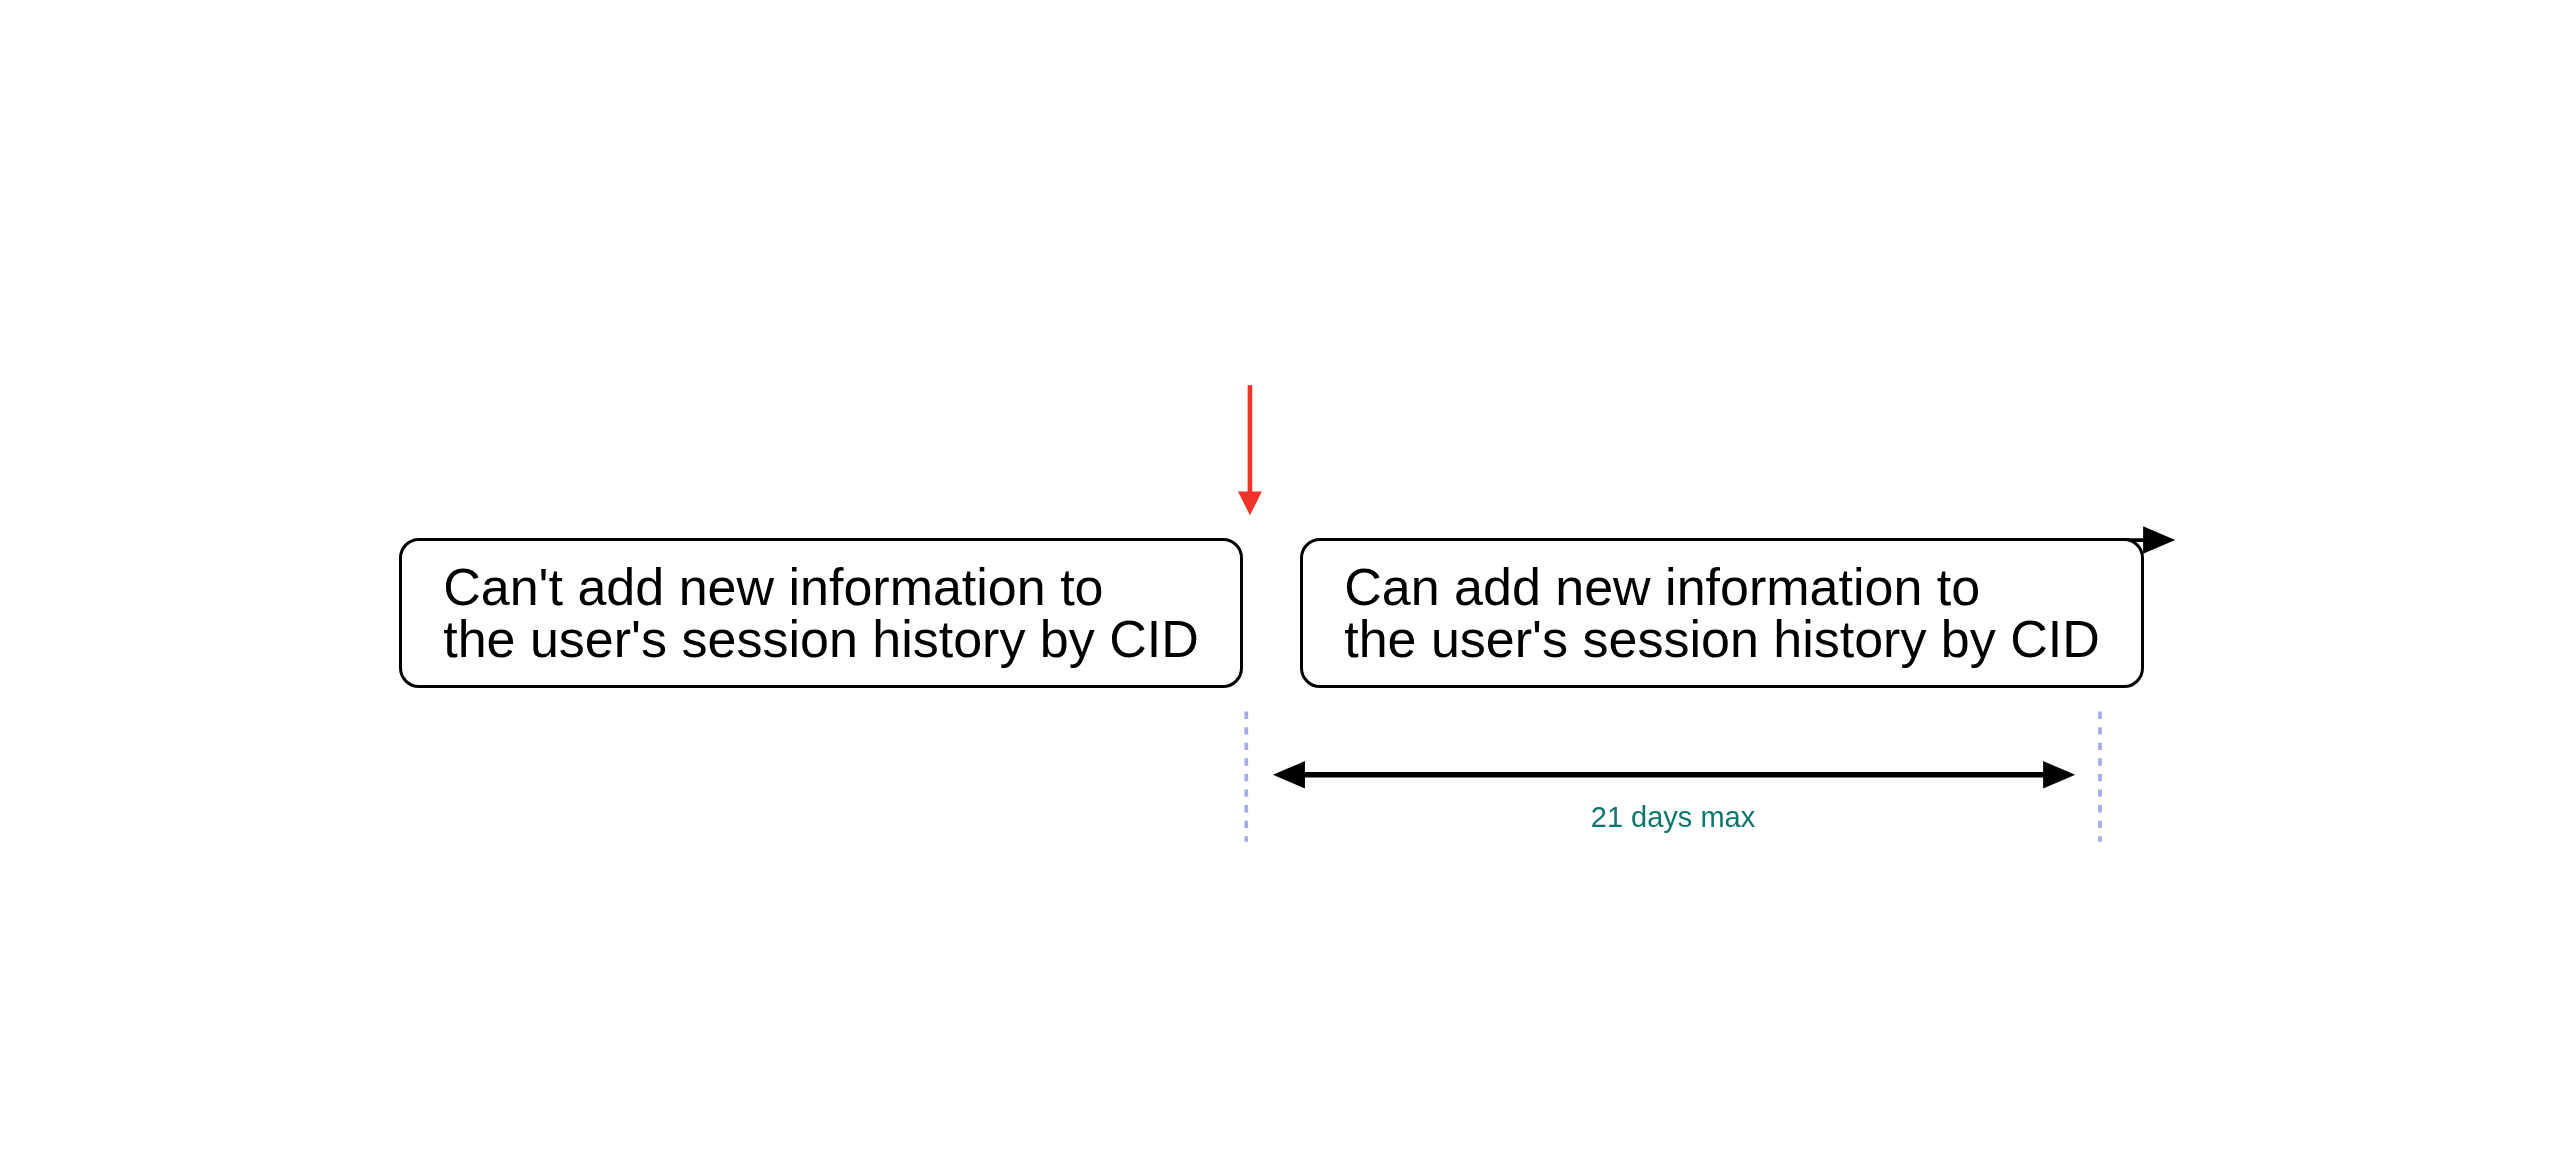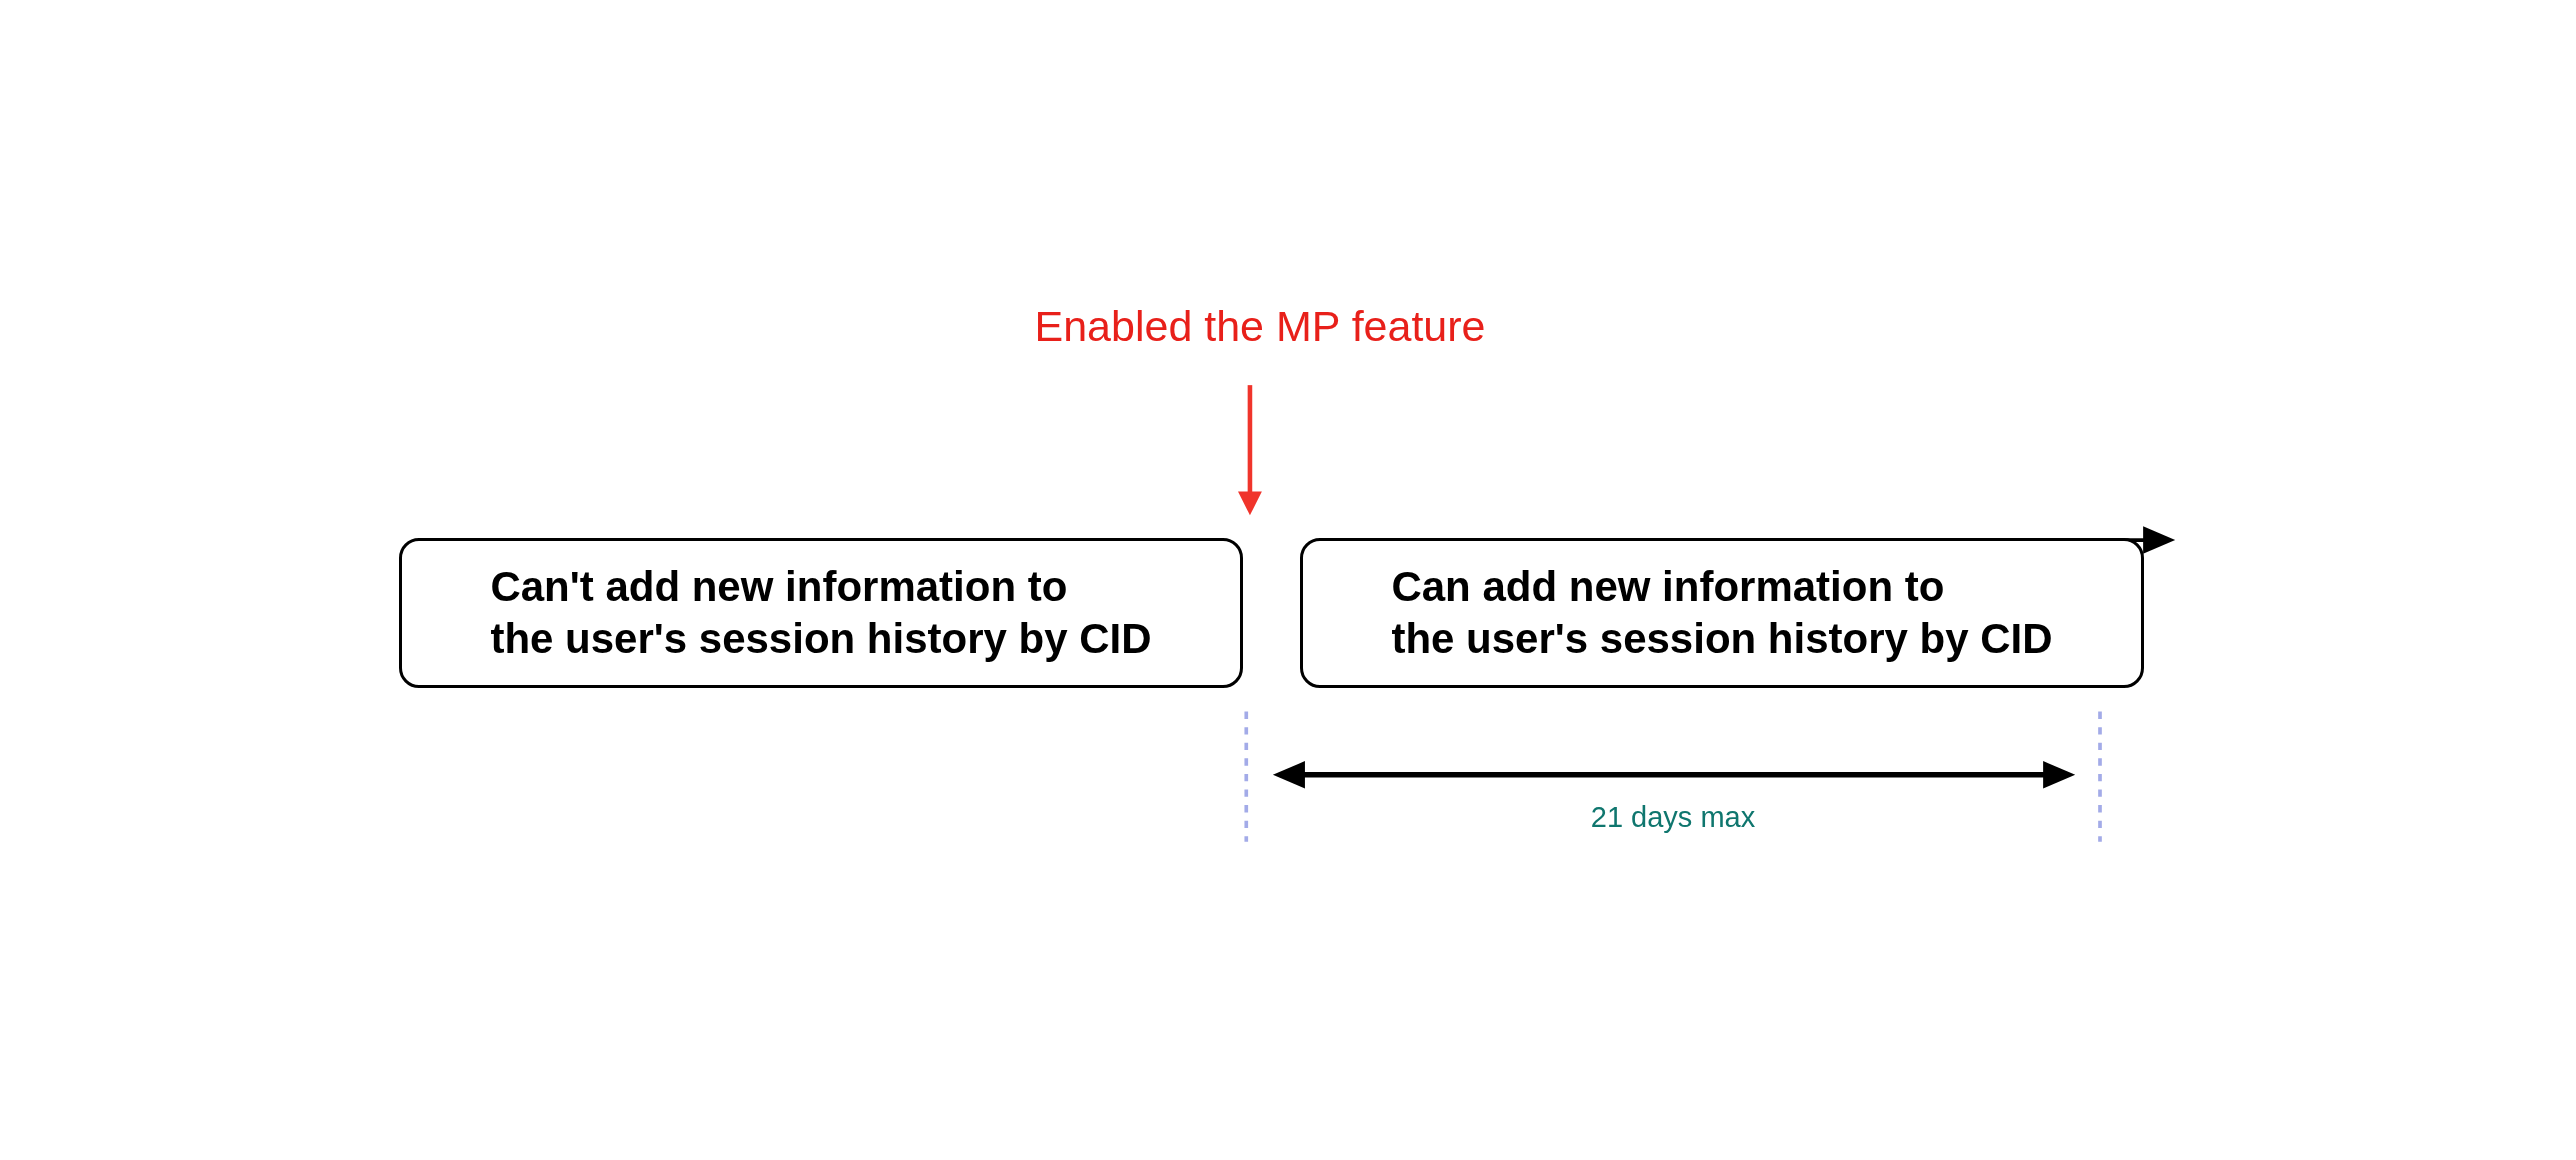"Enabled the MP feature" div.annotation-label { html: <div>Enabled the MP feature</div> -> none }
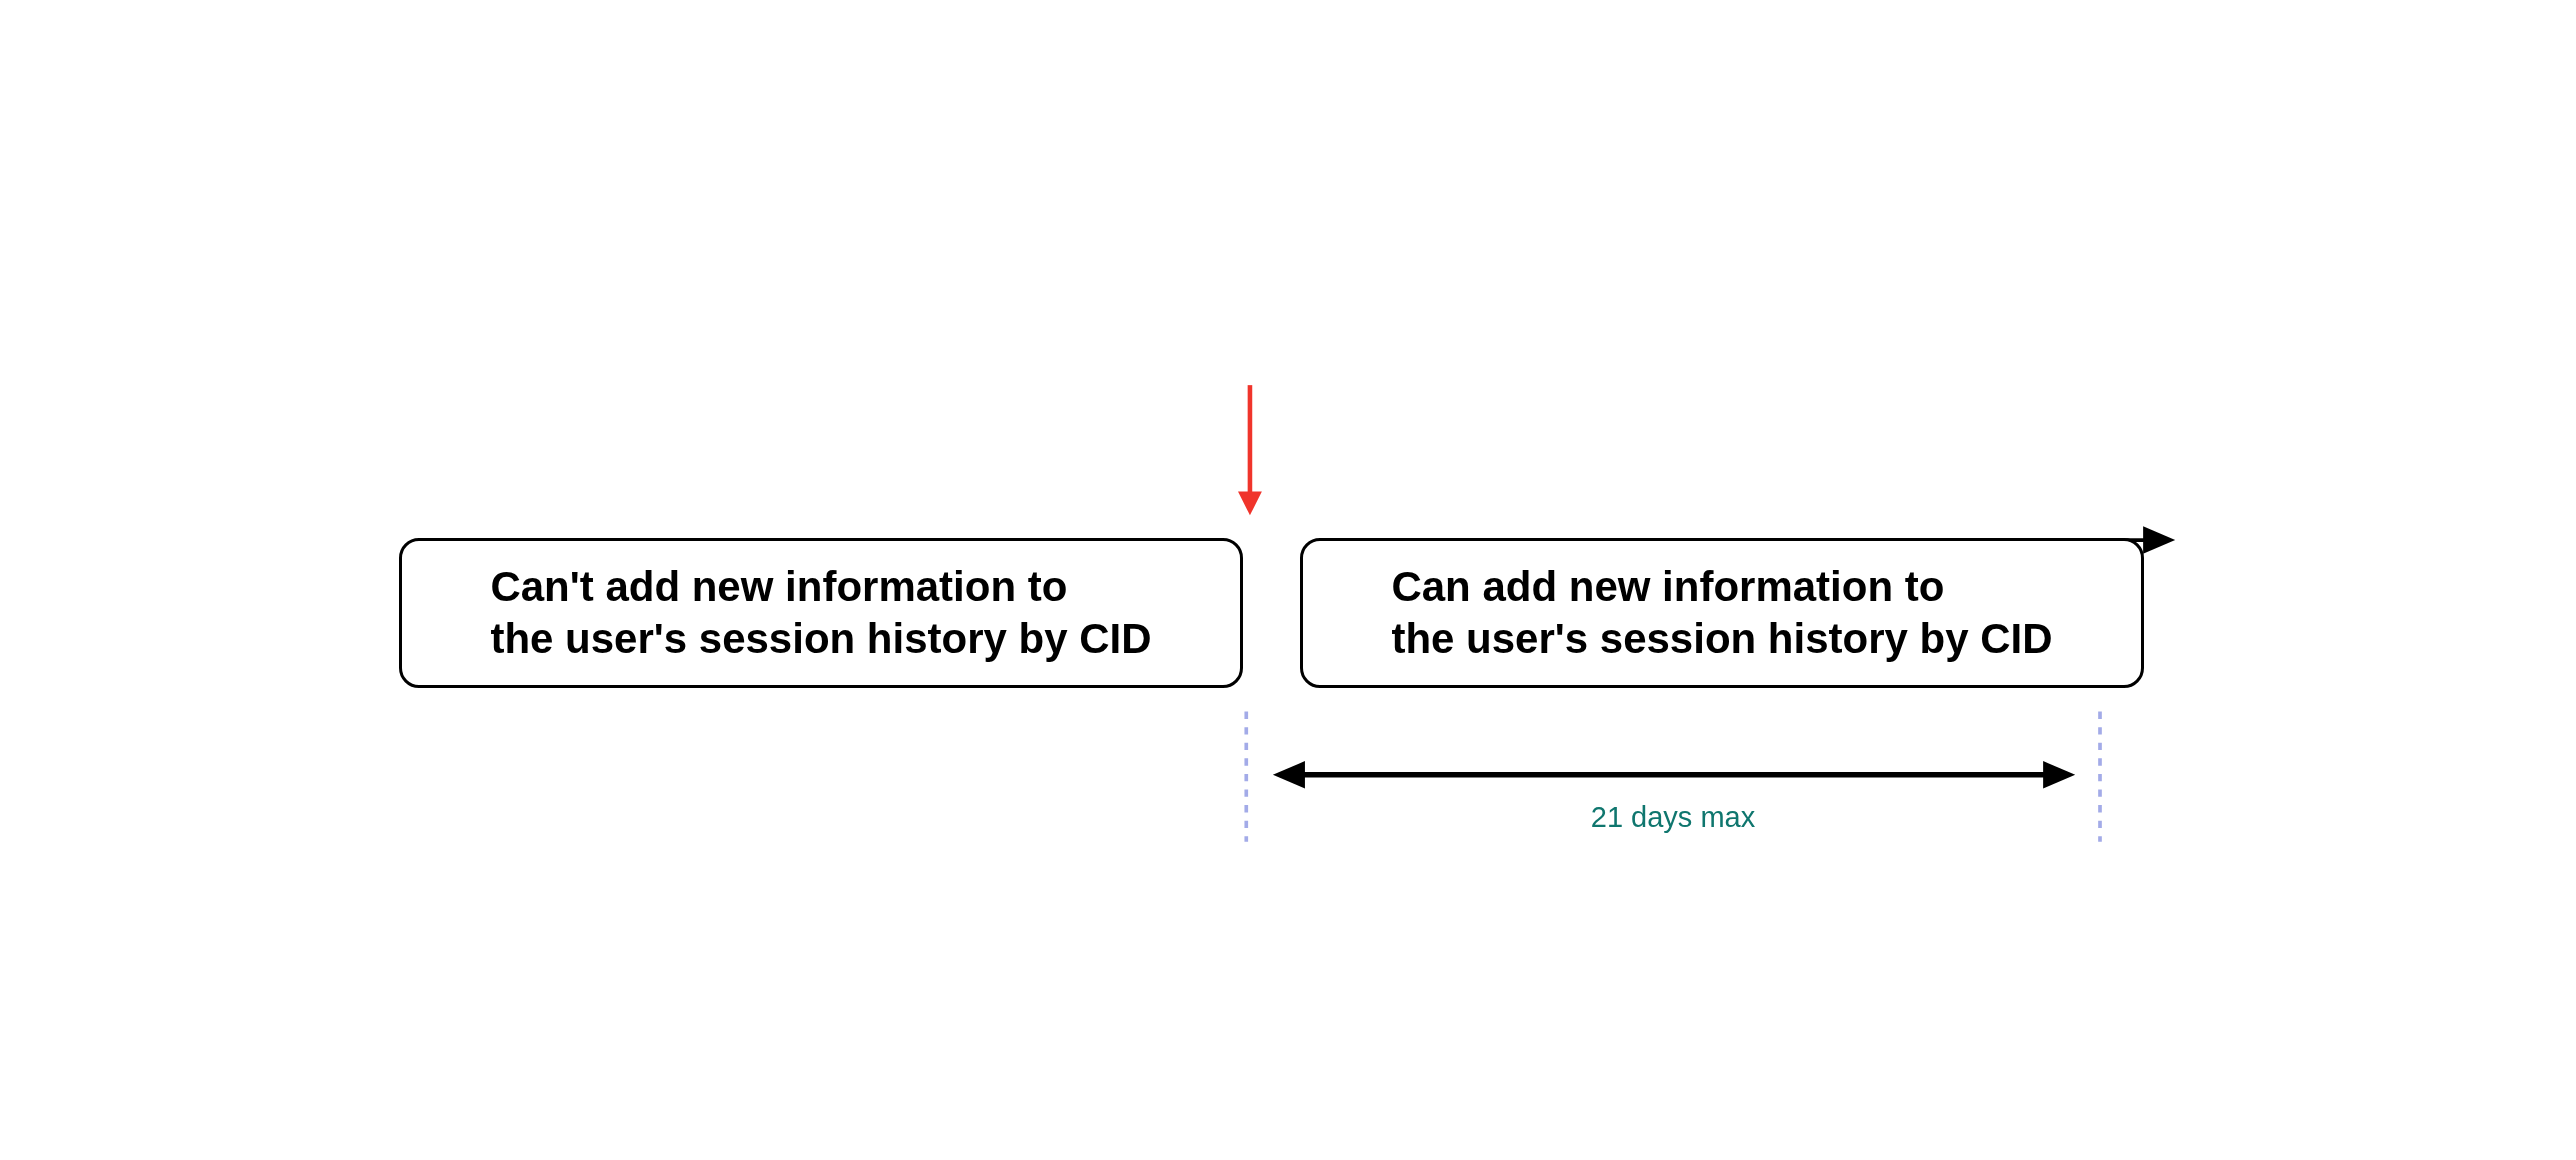"Can't add new information to" .phase-box .box-text { font-size: 42px -> 52px; font-weight: bold -> none }
